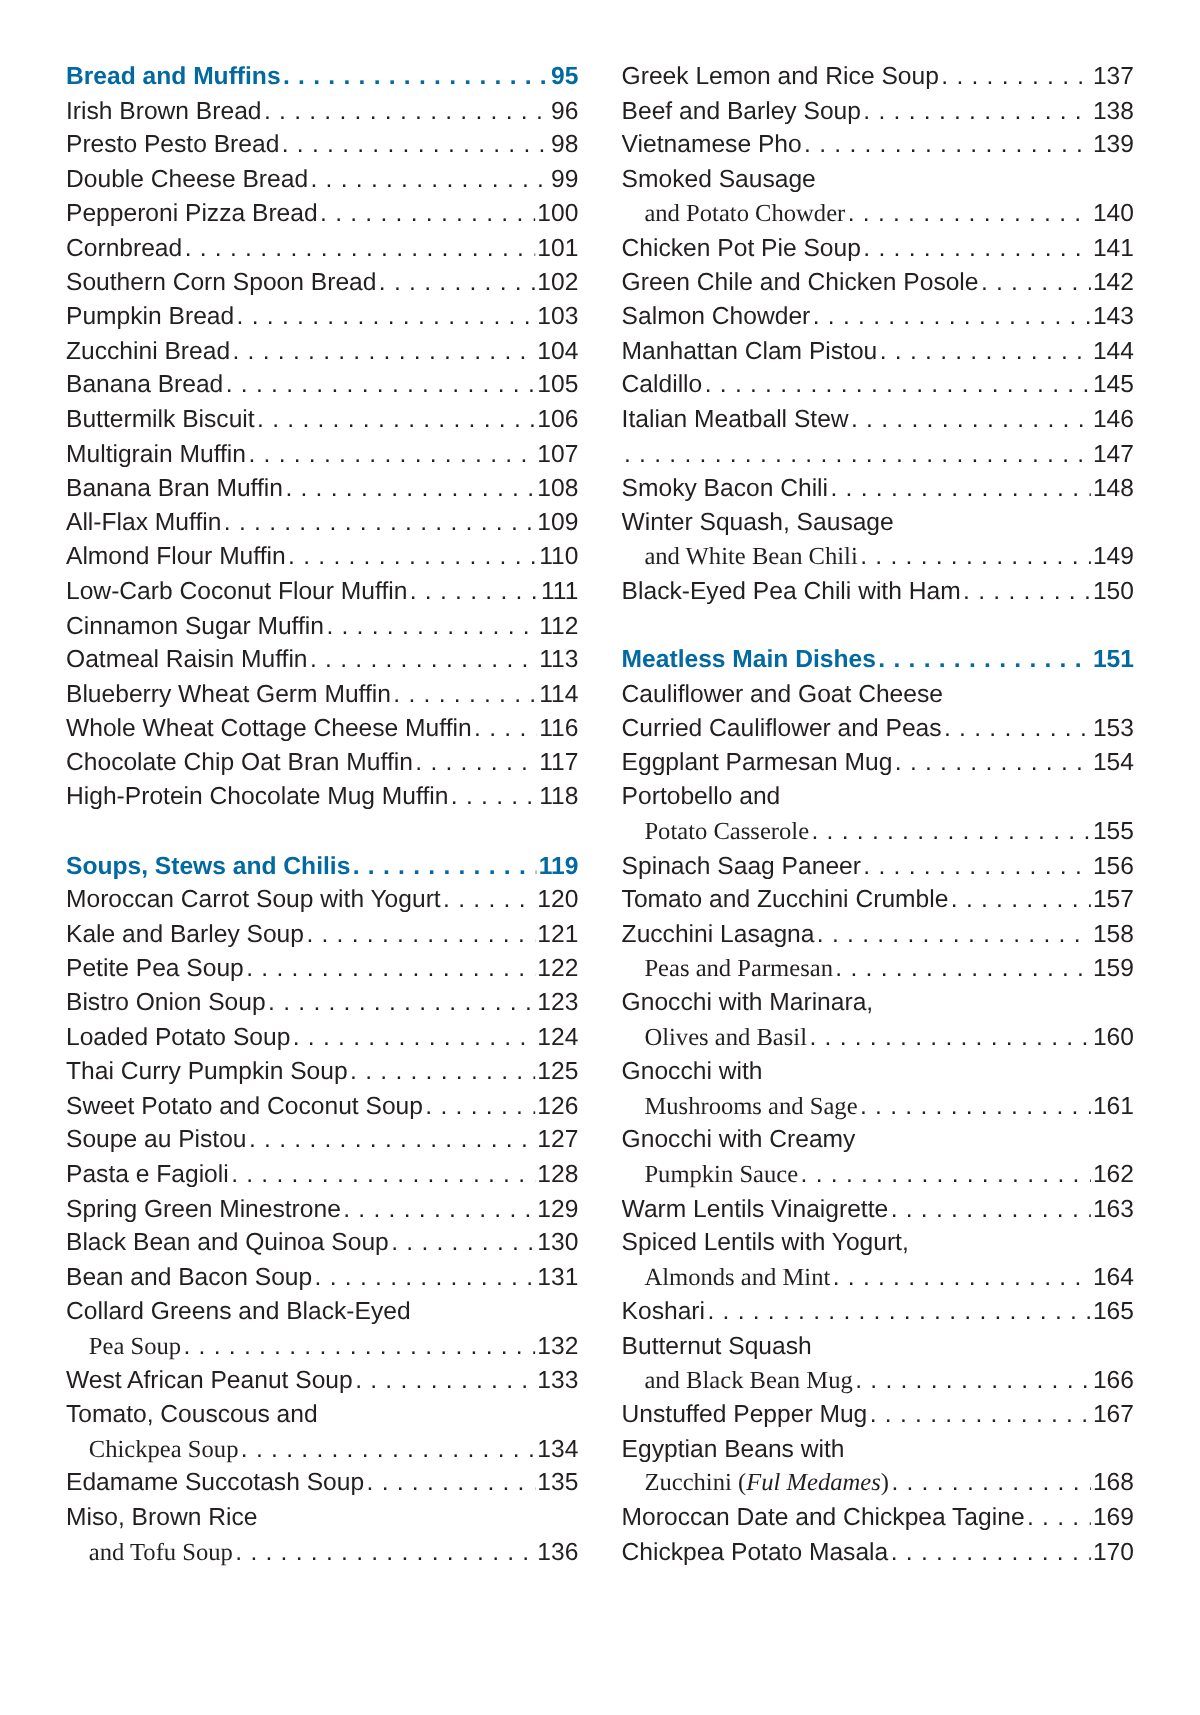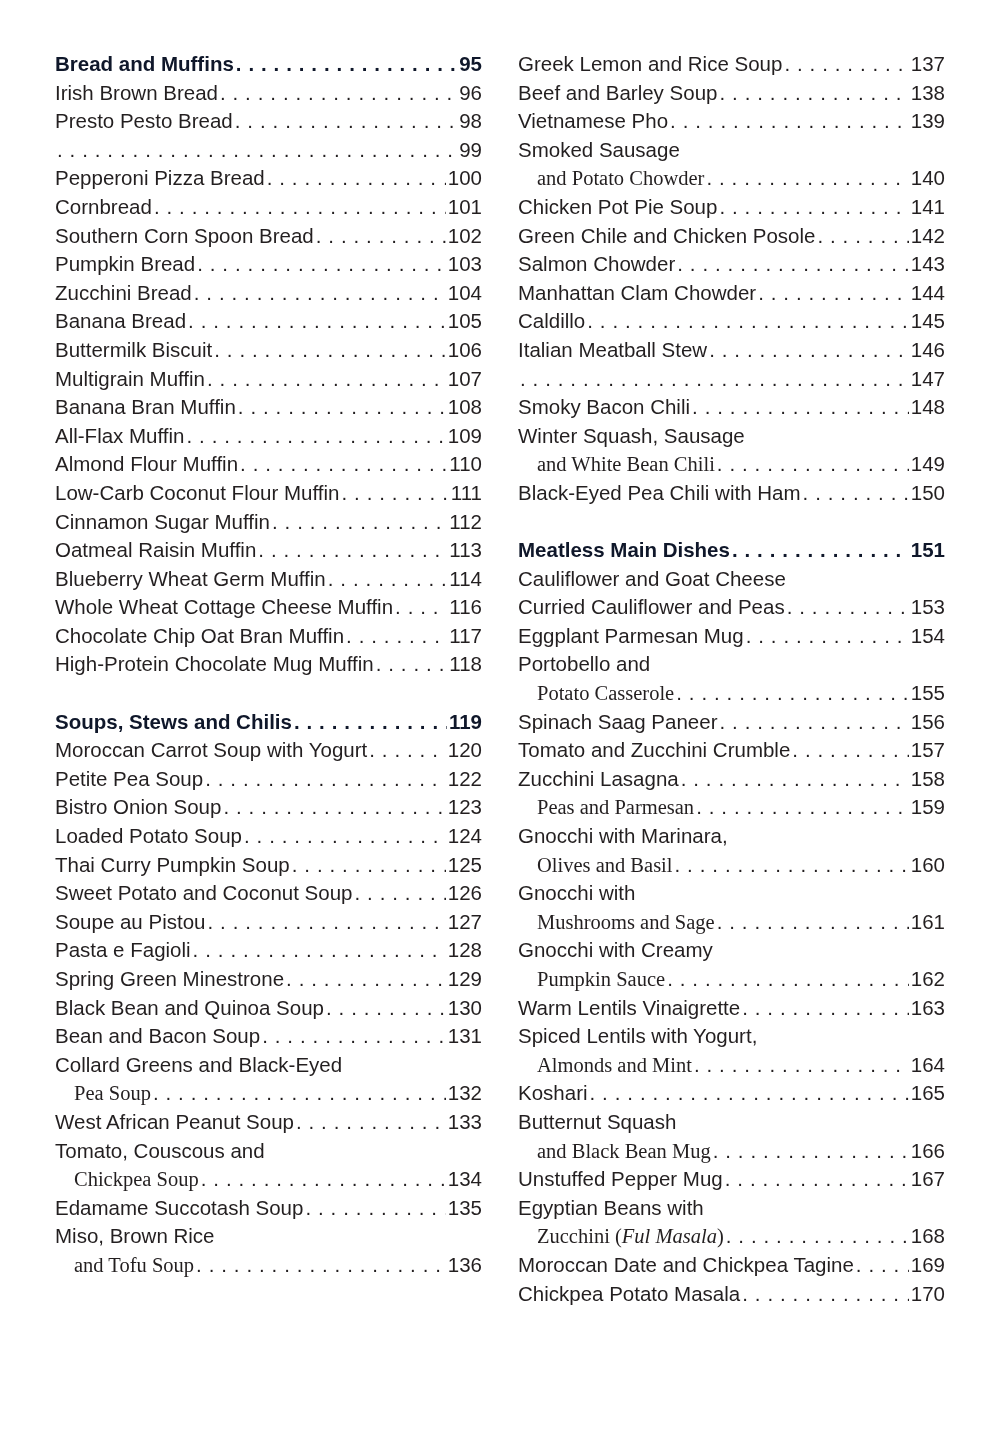"Bread and Muffins" .line.head { color: #0f172a -> #0369a1 }
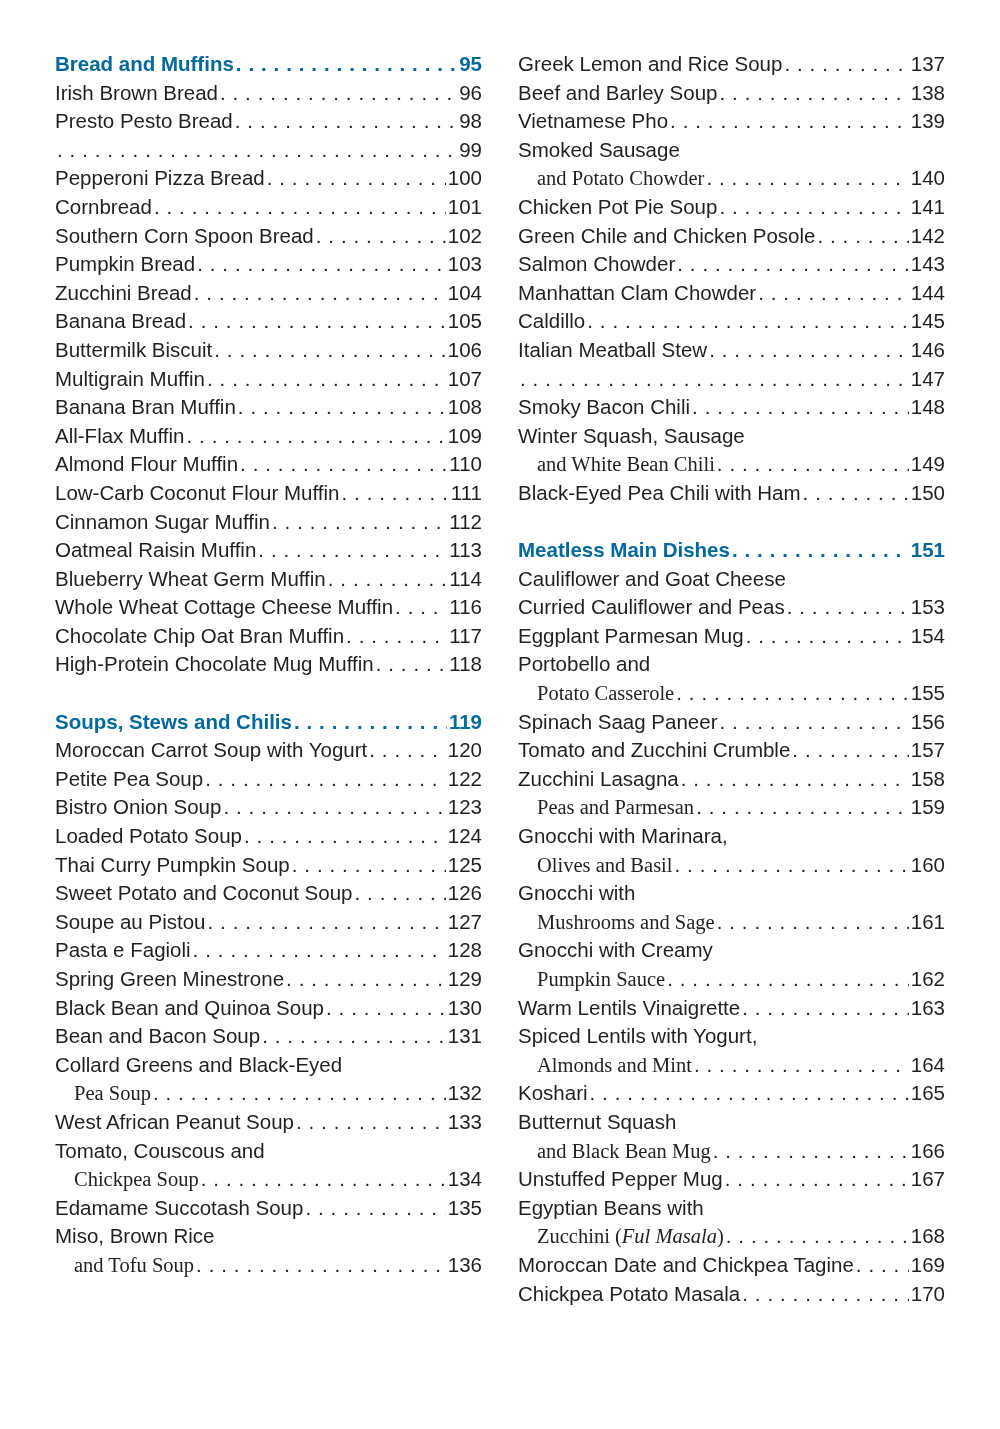"Double Cheese Bread" span.t { html: none -> <span>Double Cheese Bread</span> }
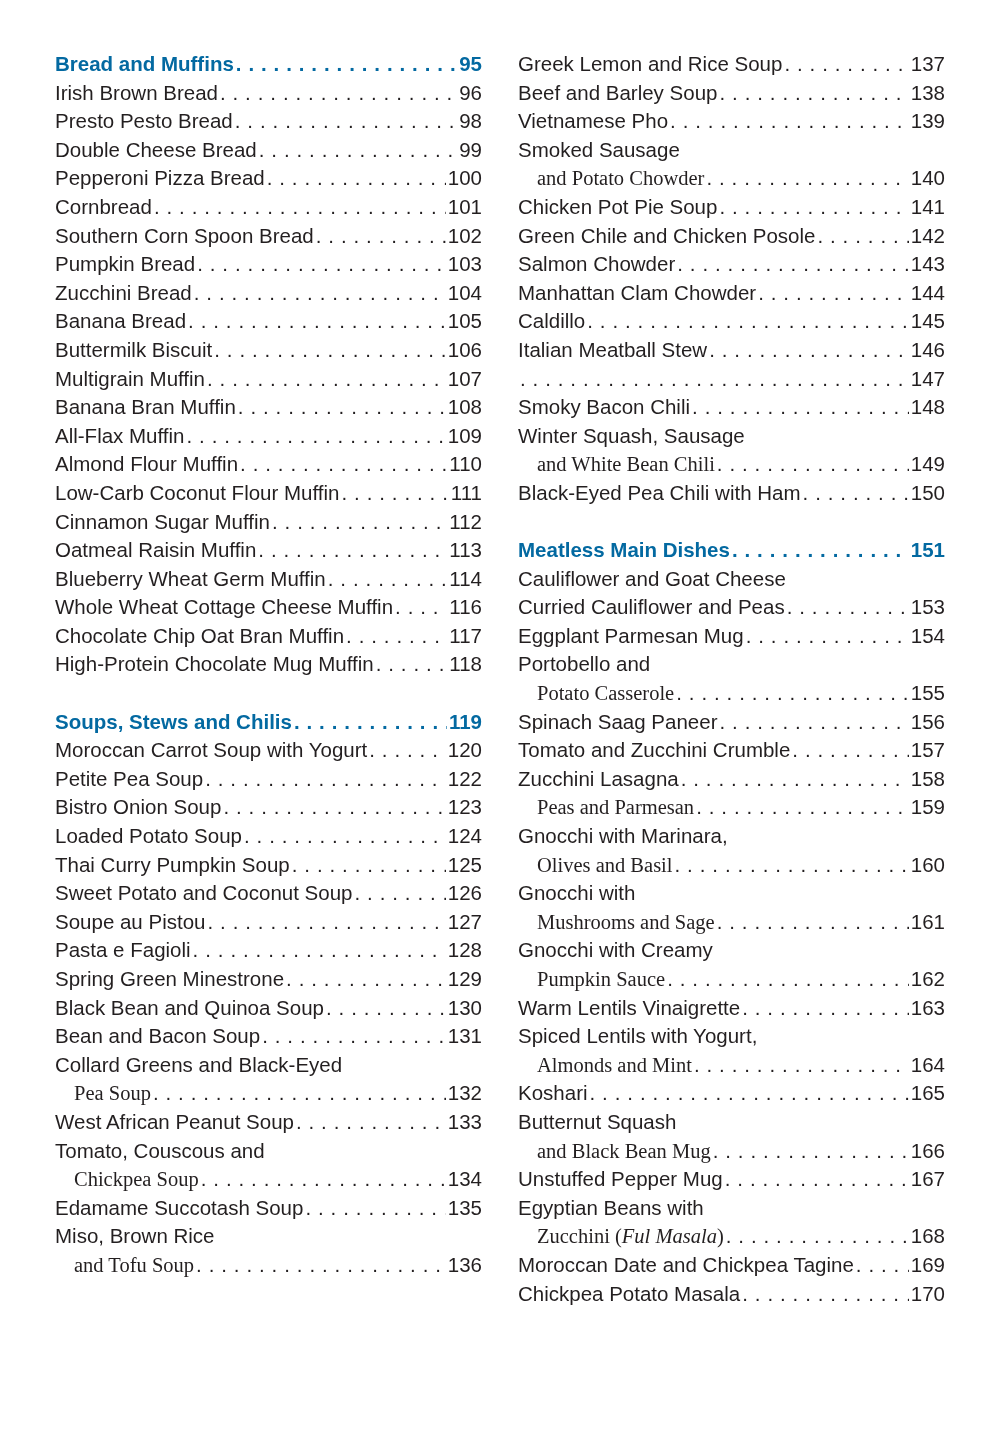"Manhattan Clam Chowder" span.t { text: Chowder -> Pistou }
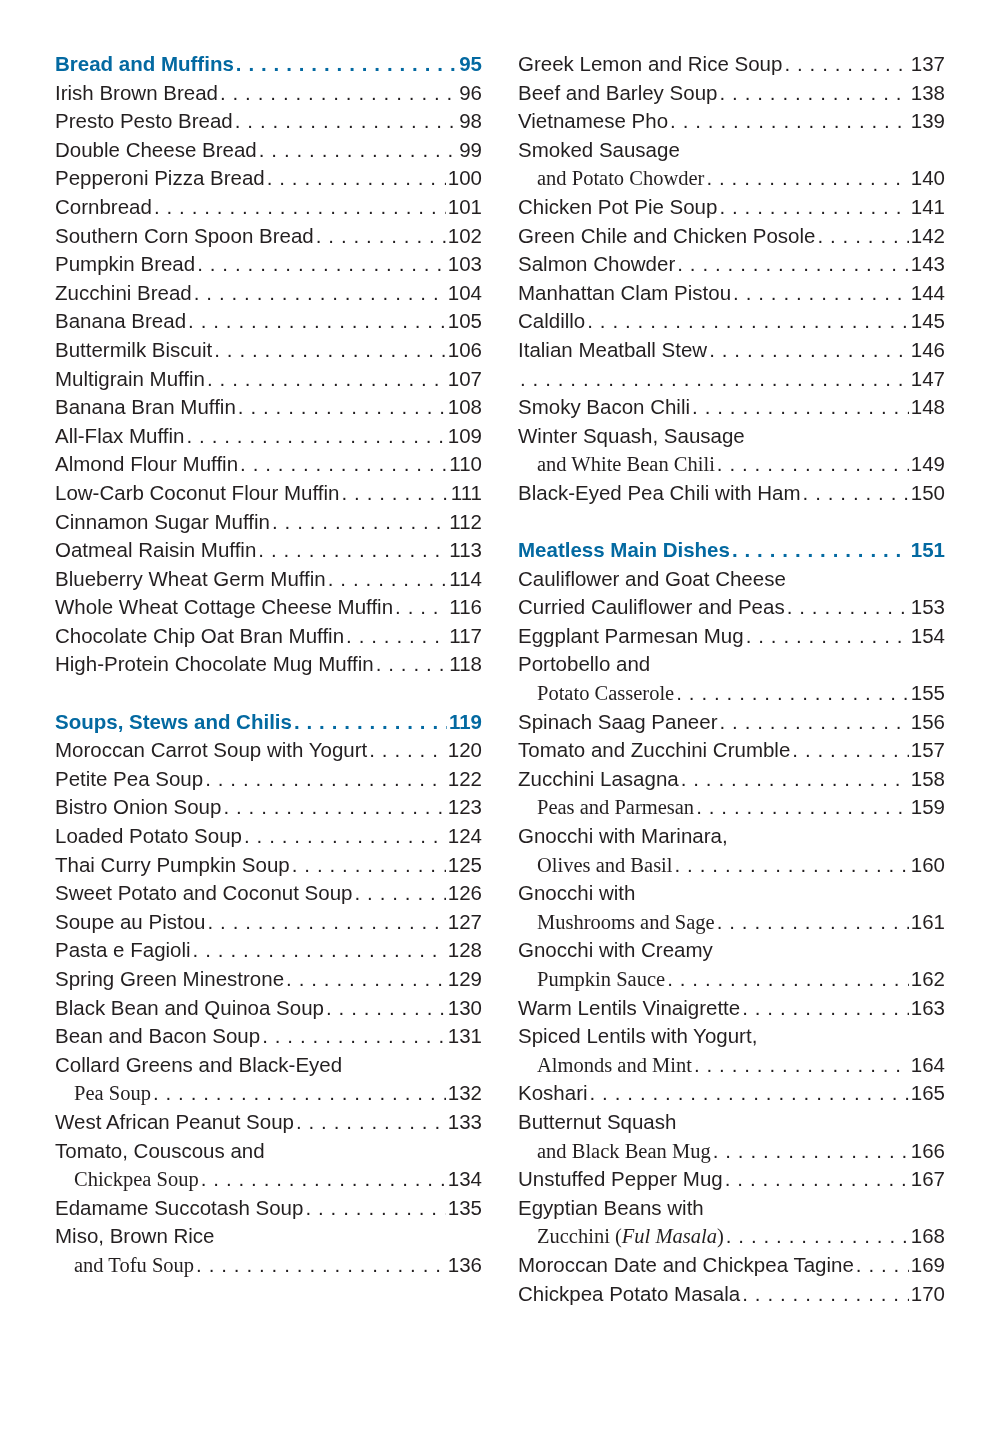"Kale and Barley Soup" div.line { html: none -> <div> <span>Kale and Barley Soup</span> <span></span> <span>121</span> </div> }
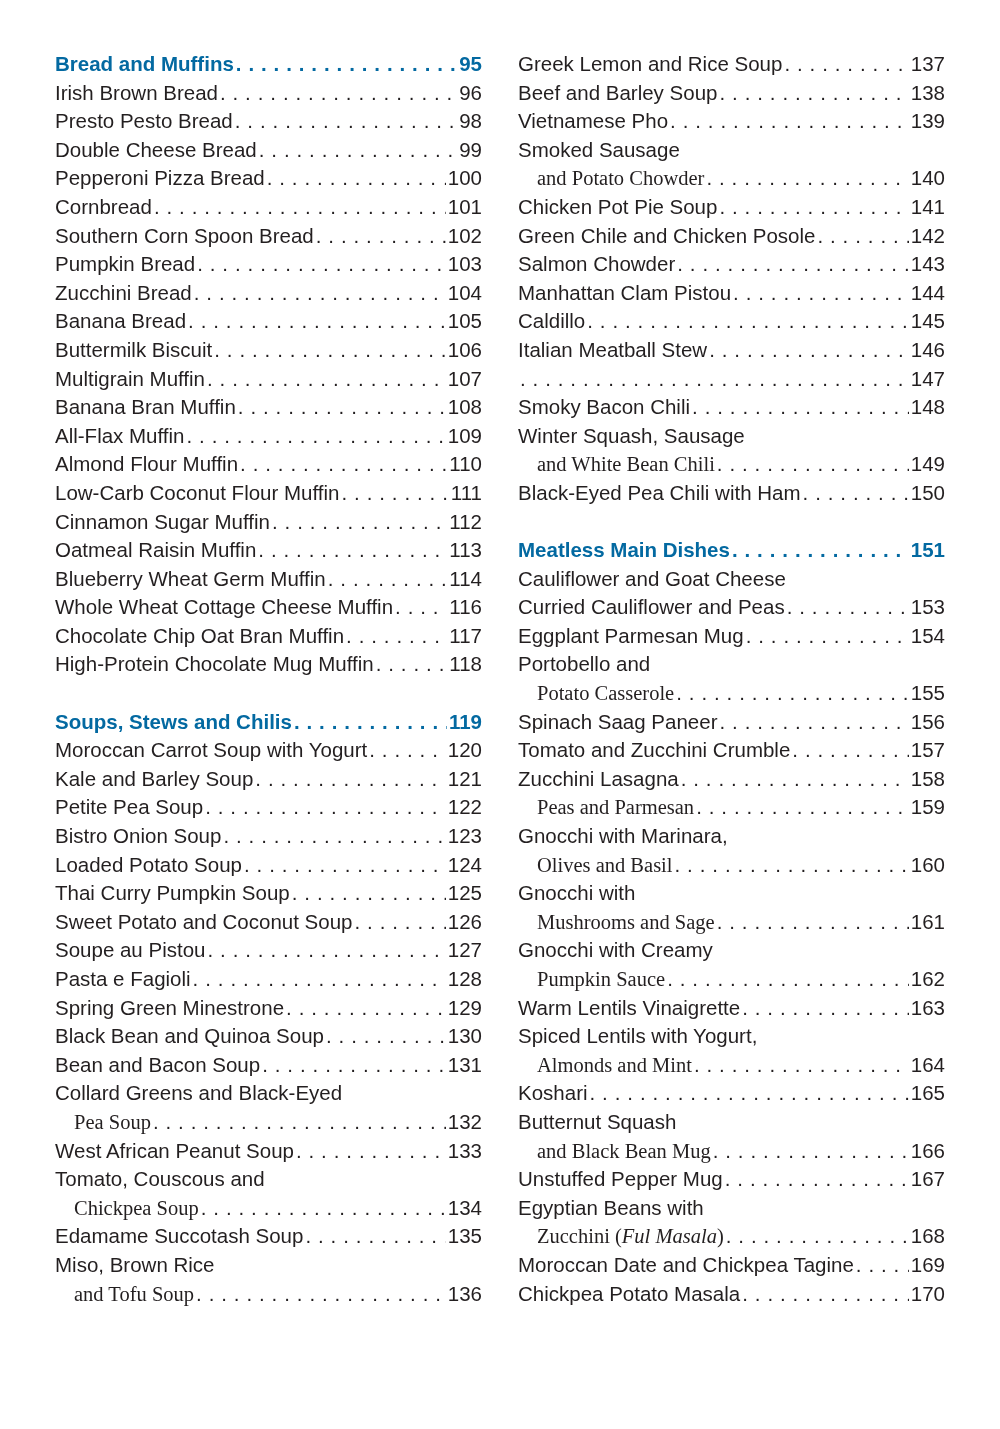"Ful Masala" i { text: Masala -> Medames }
